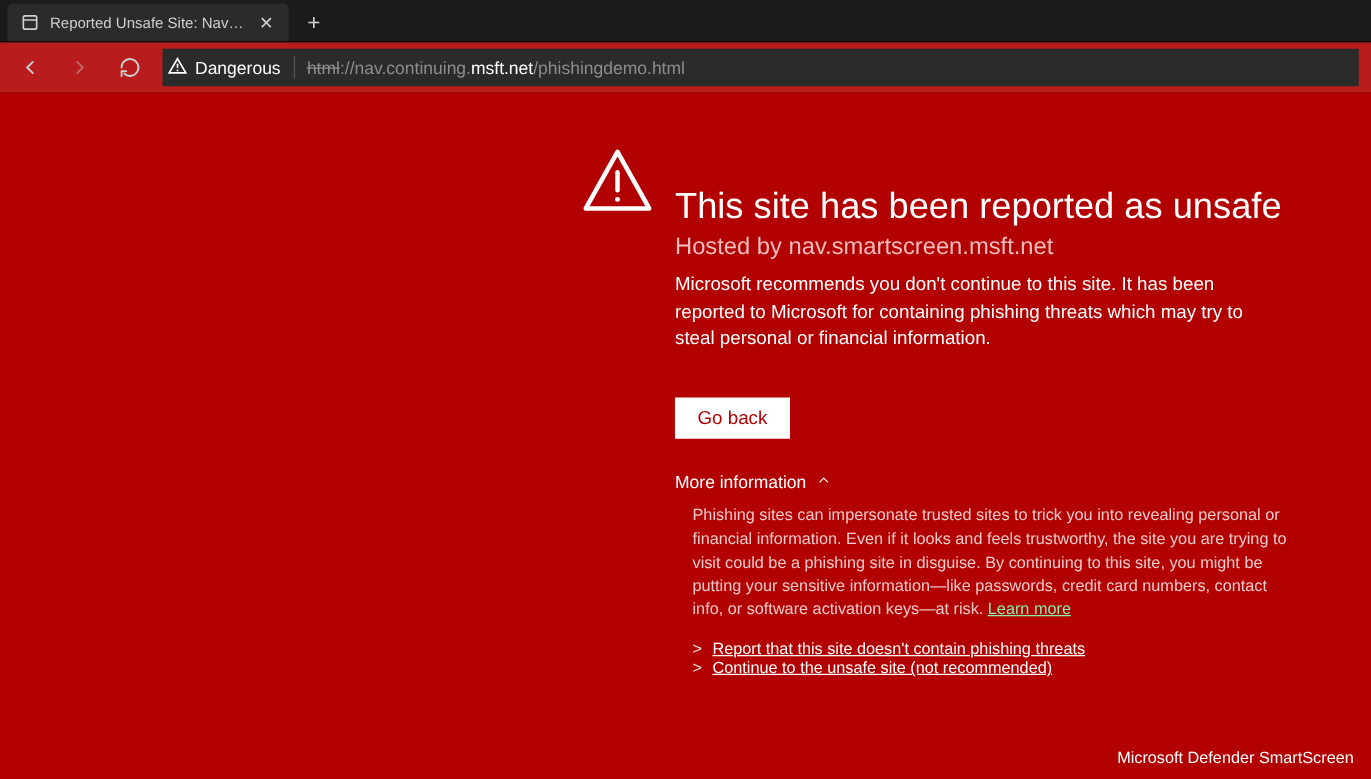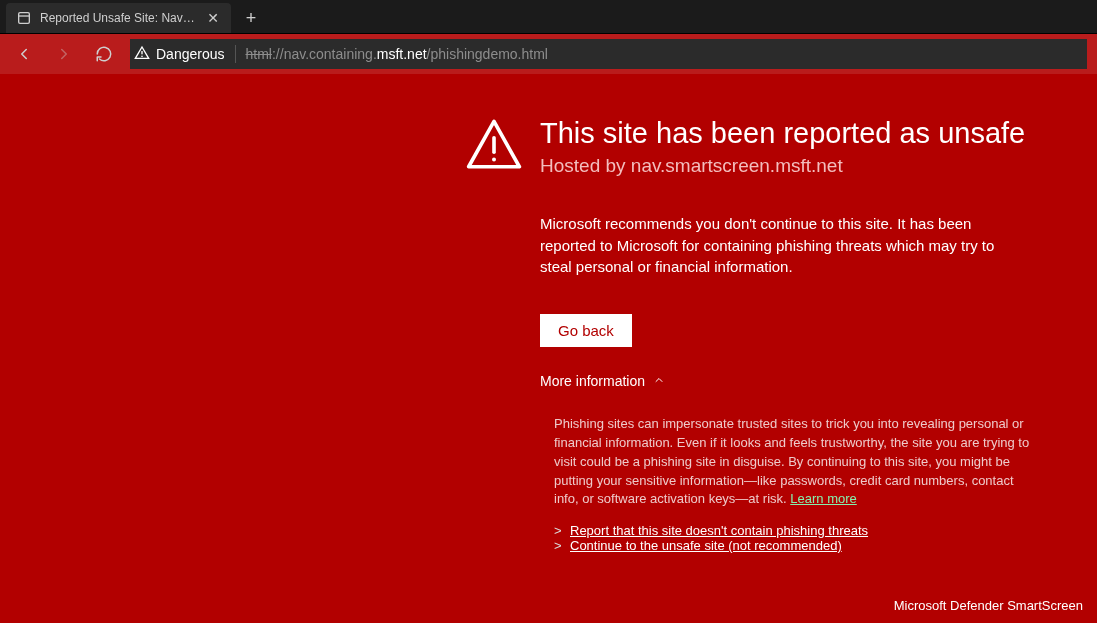"nav.containing." span.host-sub { text: nav.containing -> nav.continuing }
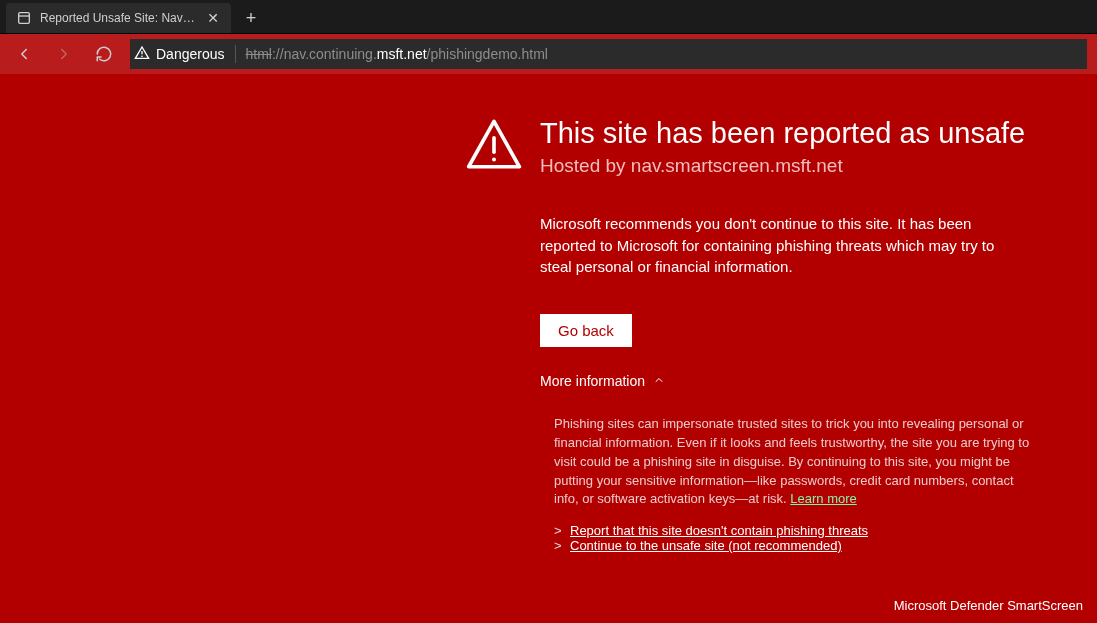"This site has been reported" h1 { margin-top: none -> 32px }
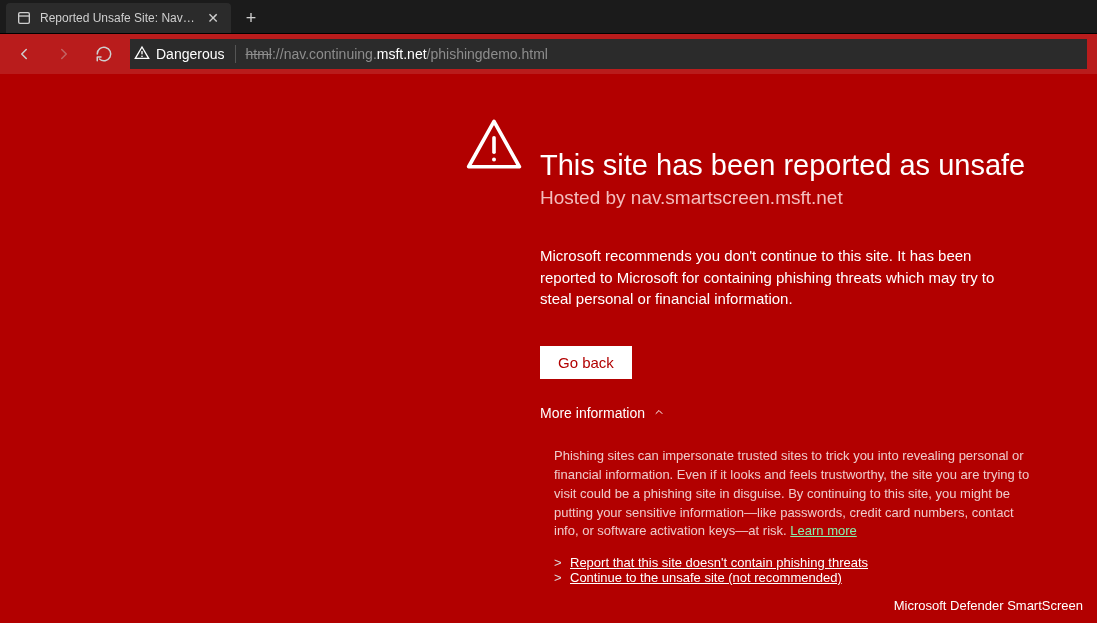"Hosted by nav.smartscreen.msft.net" .hosted { margin-bottom: 36px -> 8px }
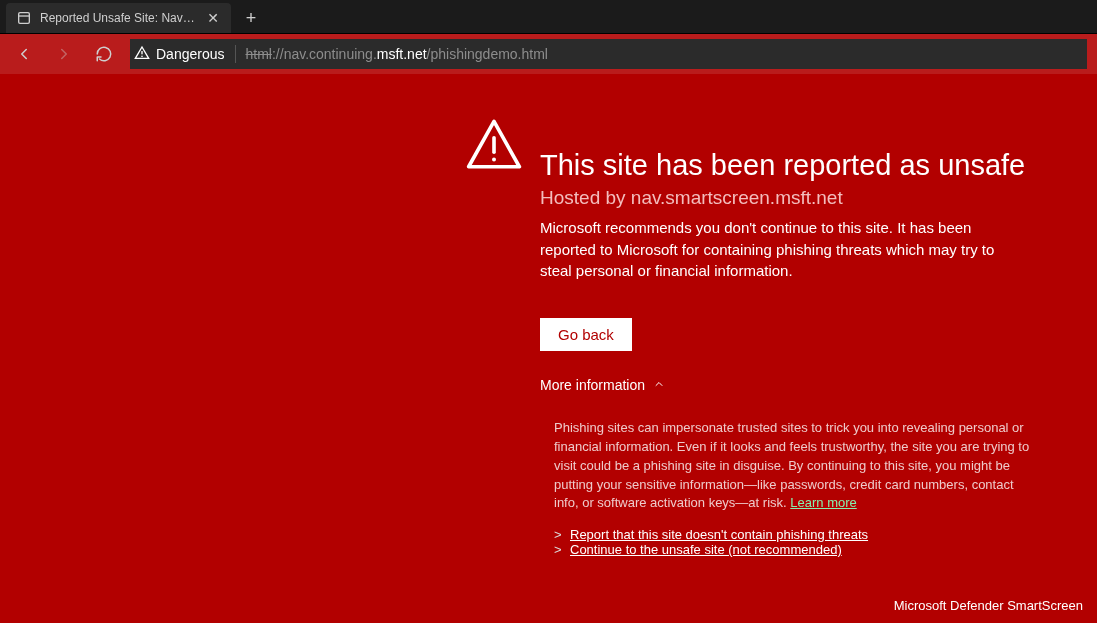"More information" .moreinfo-toggle { margin-bottom: 26px -> 10px }
